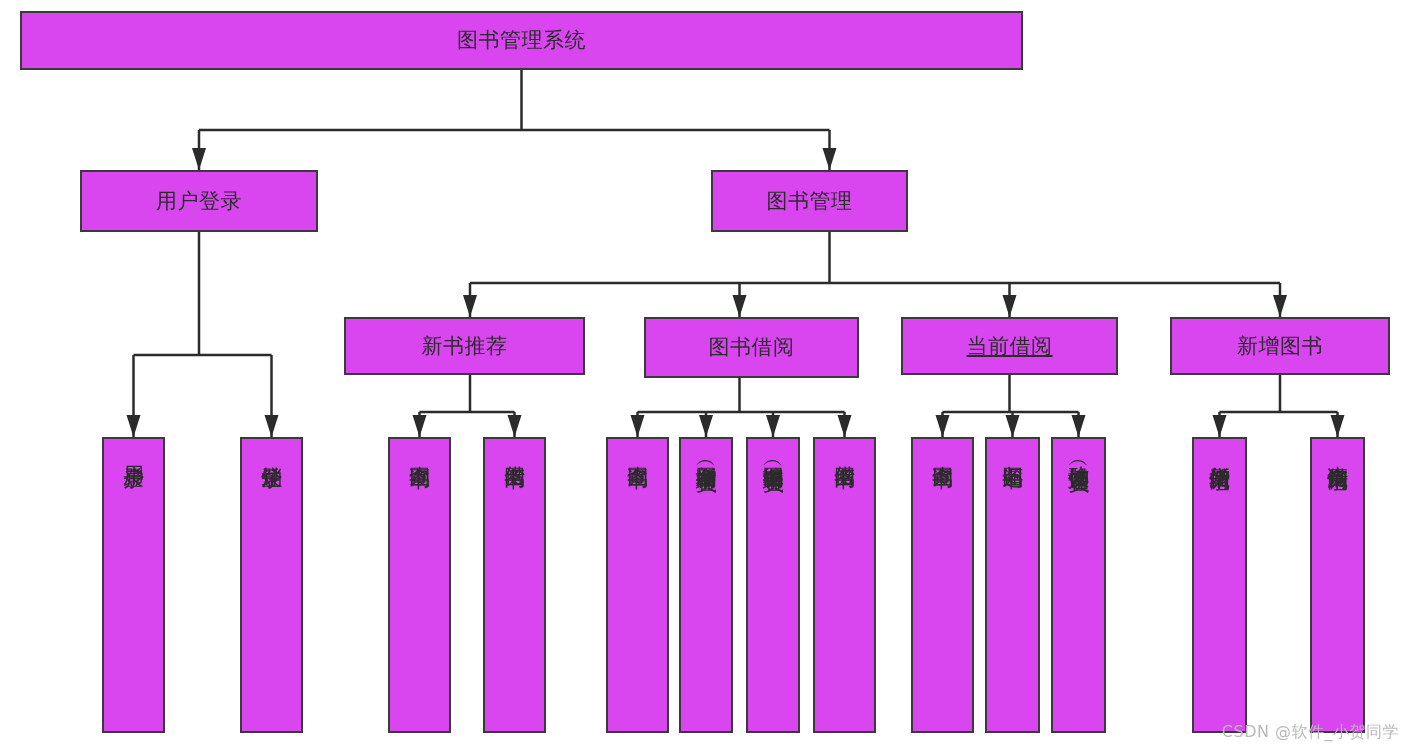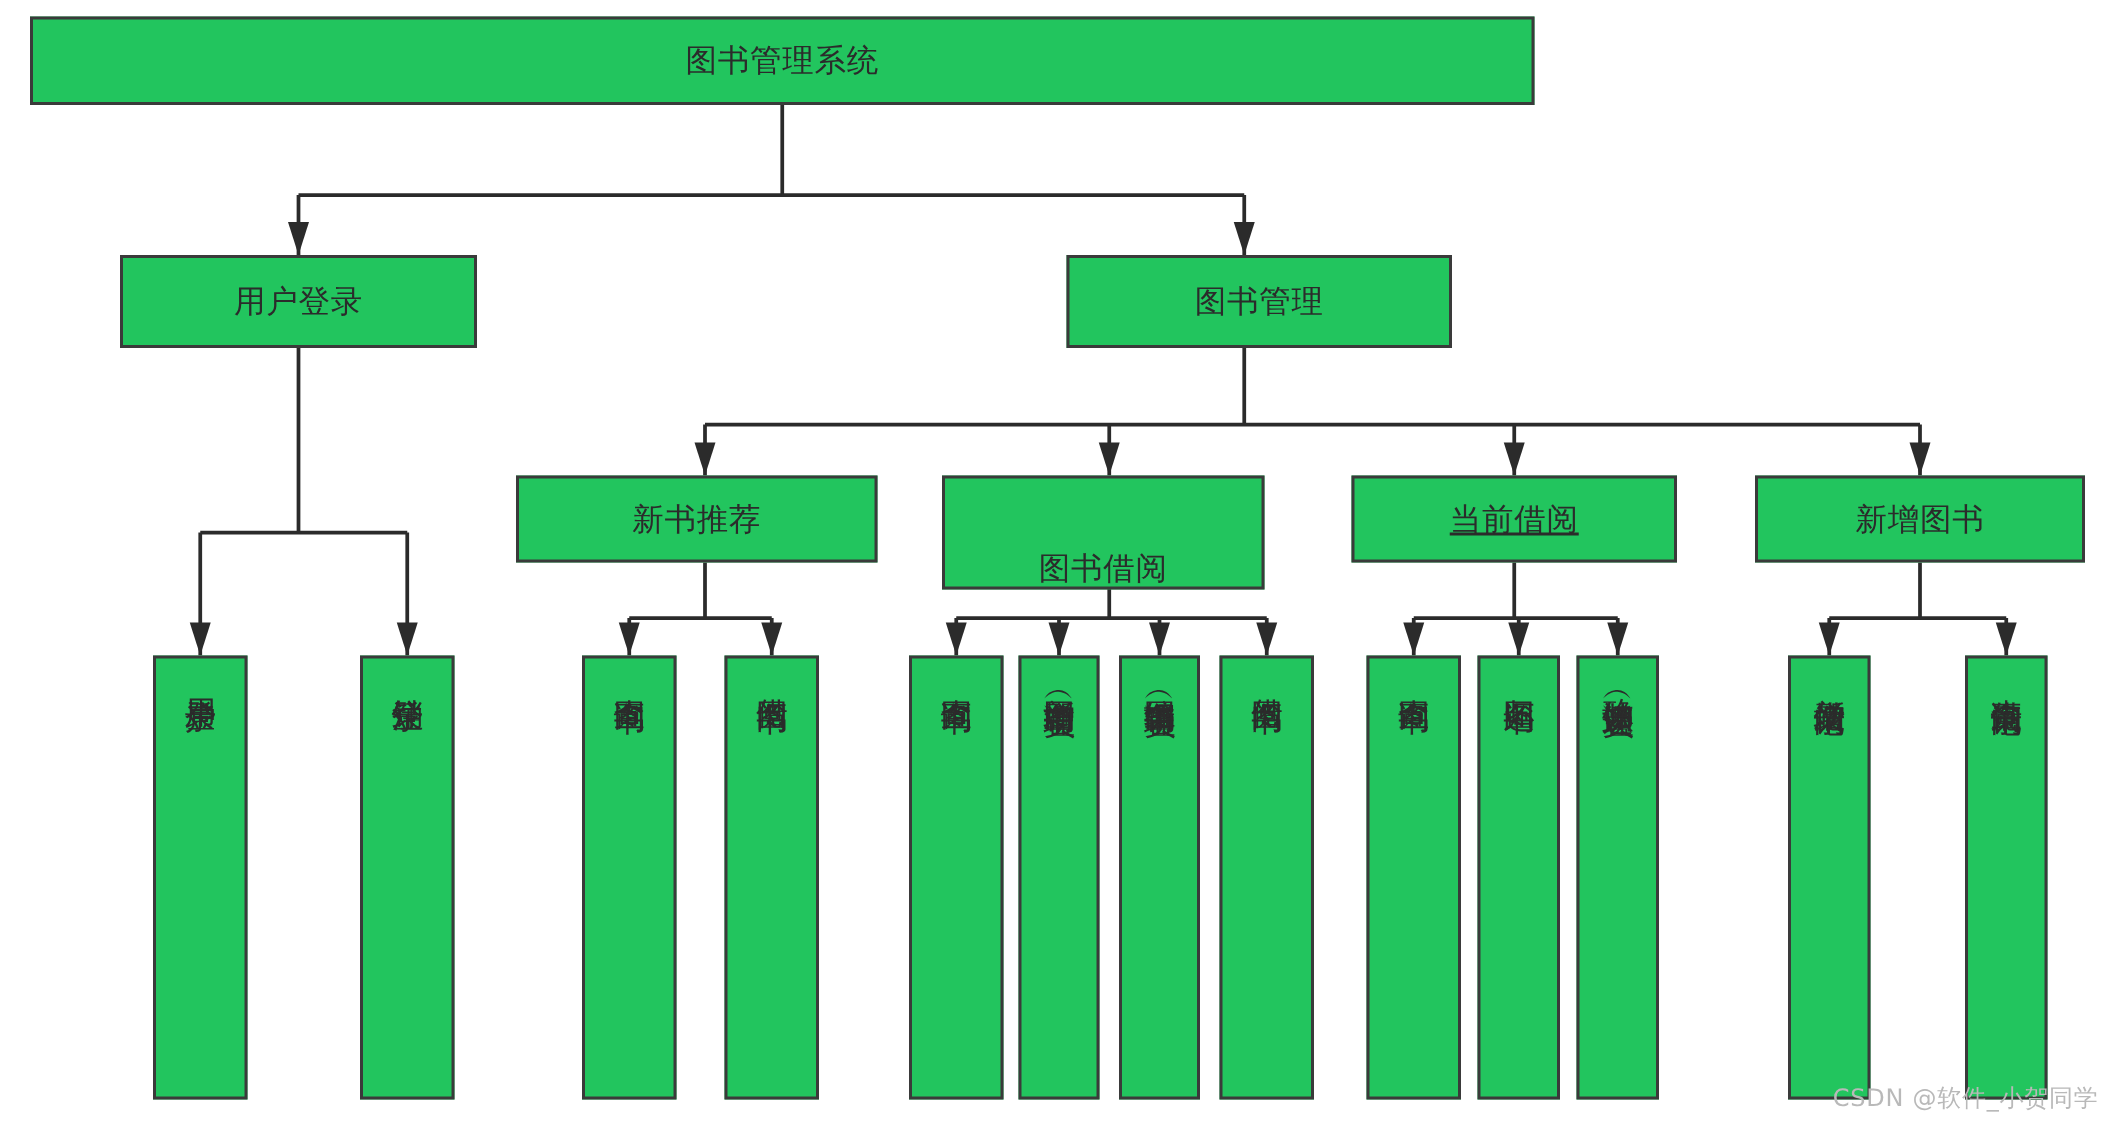"图书管理系统" .node { background: #22c55e -> #d946ef }
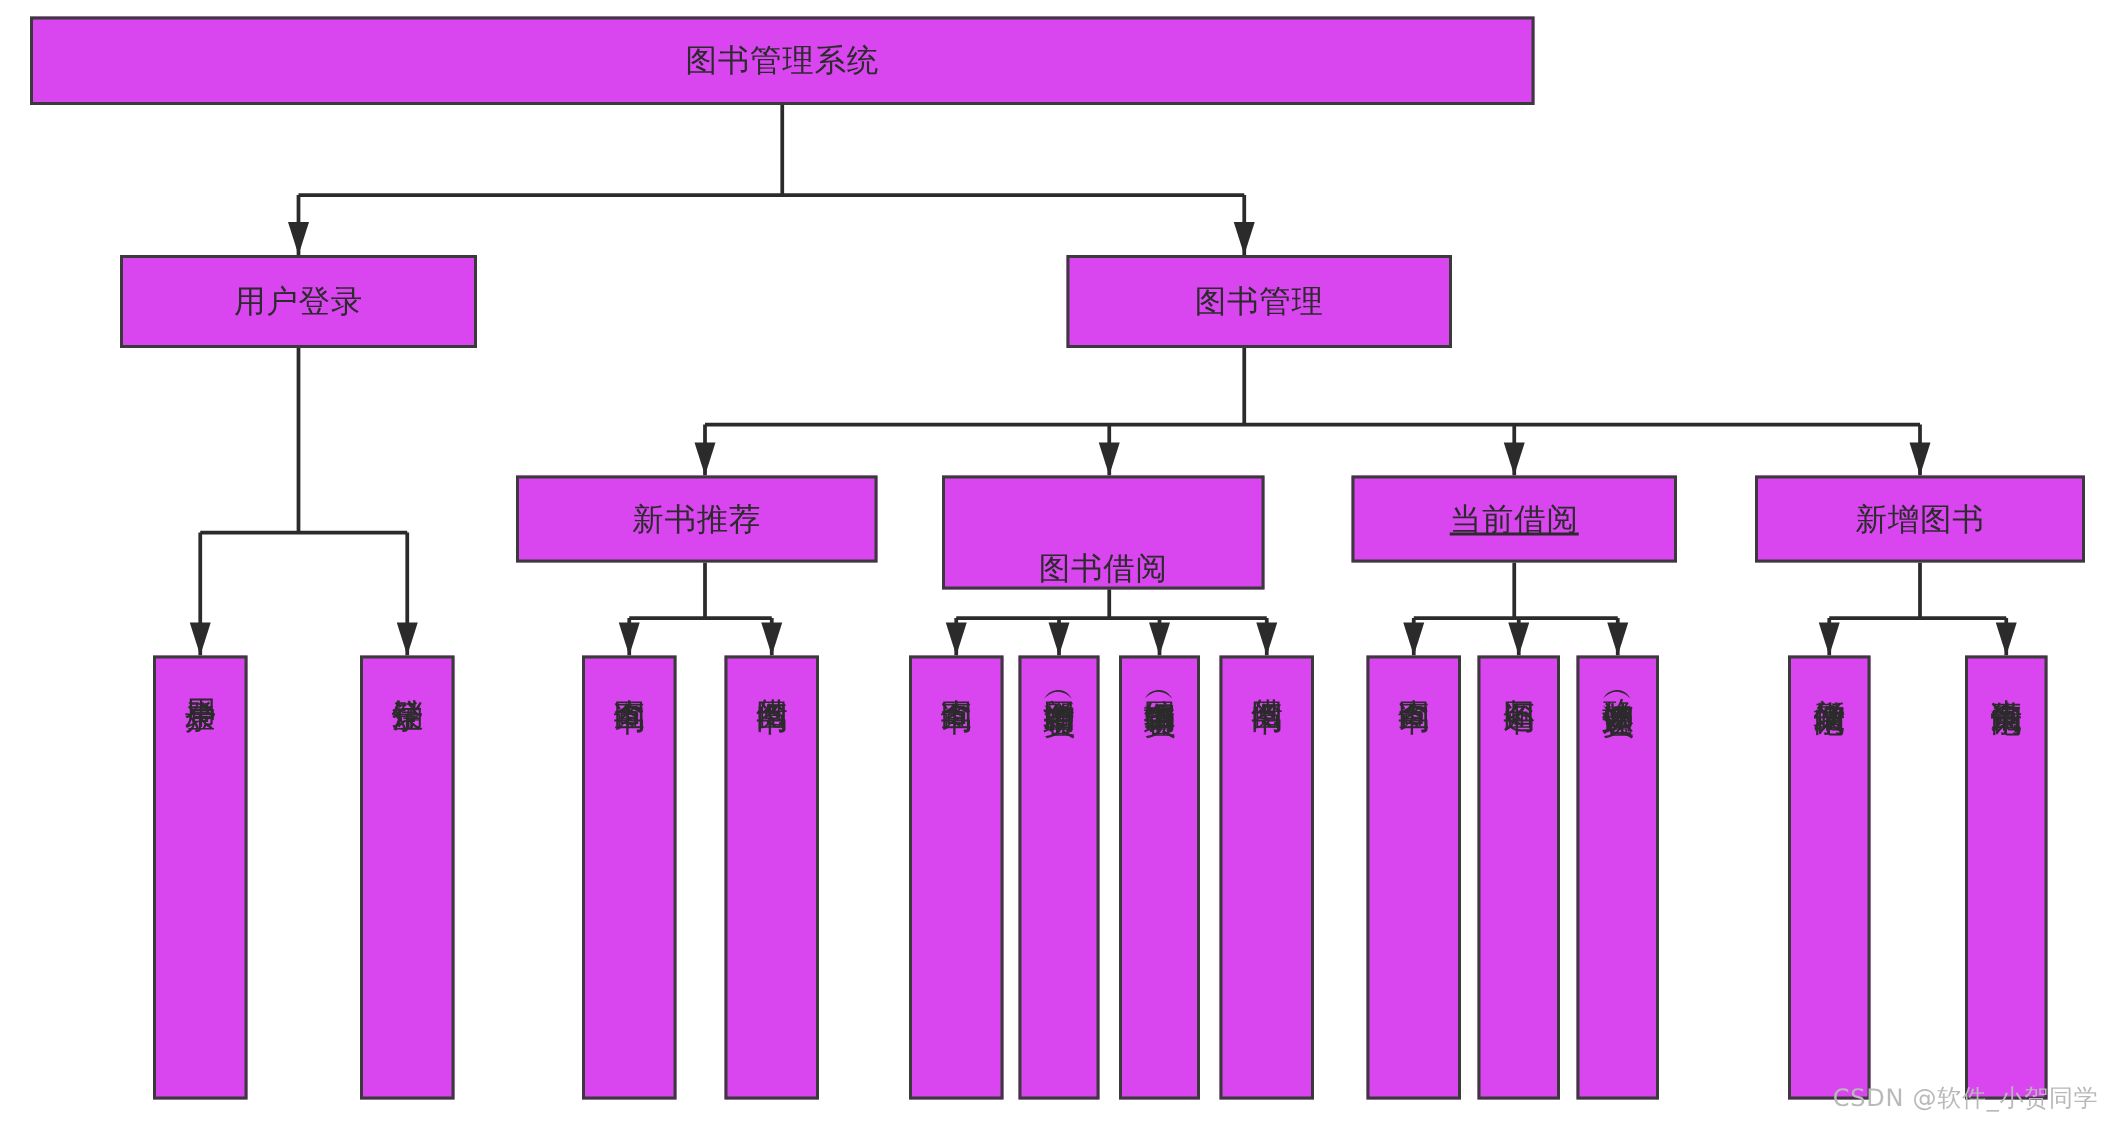"图书管理" div.node { width: 257px -> 197px }
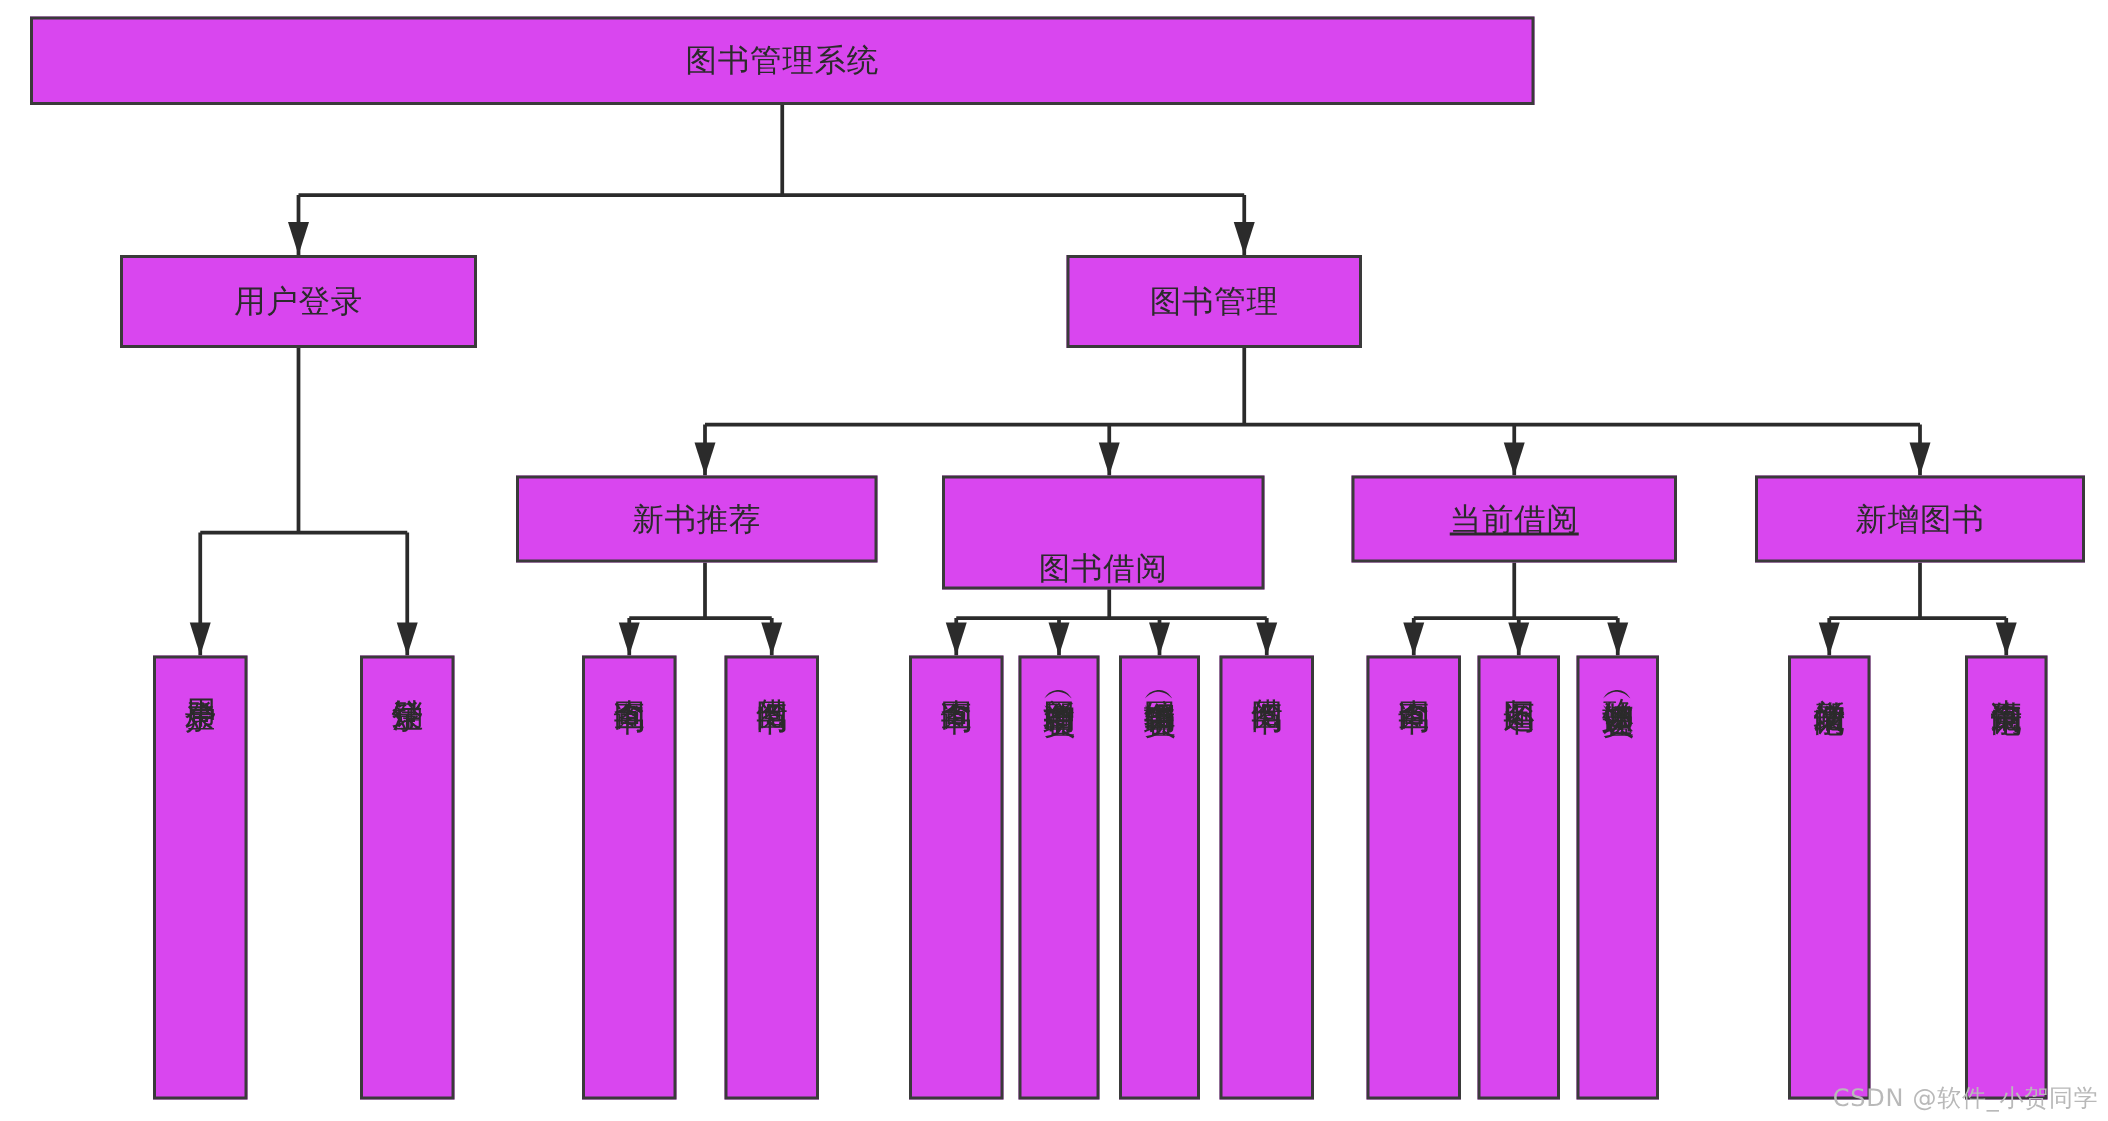"图书借阅" div.node { align-items: flex-end -> none; height: 76px -> 61px; left: 628px -> 644px }
